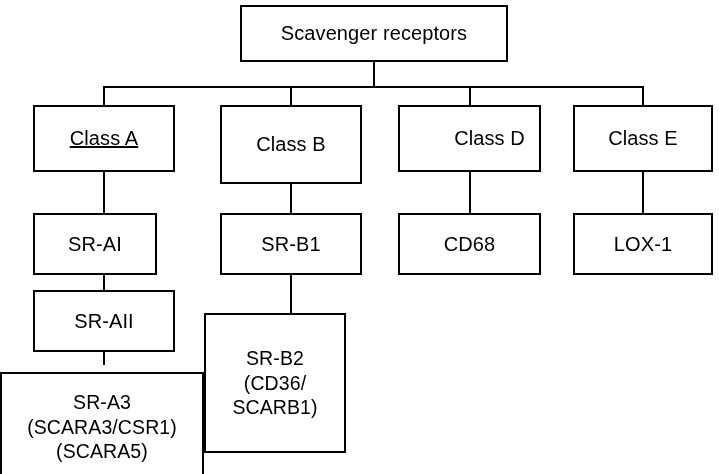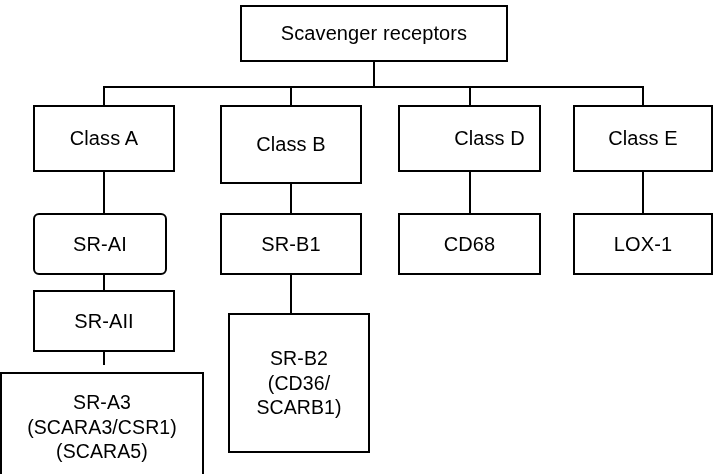"Class A" div.node { text-decoration: none -> underline }
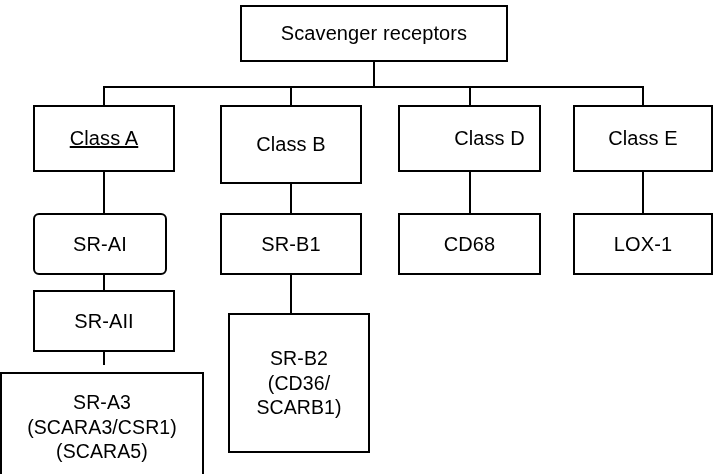"SR-AI" div.node { border-radius: 6px -> none; width: 134px -> 124px }
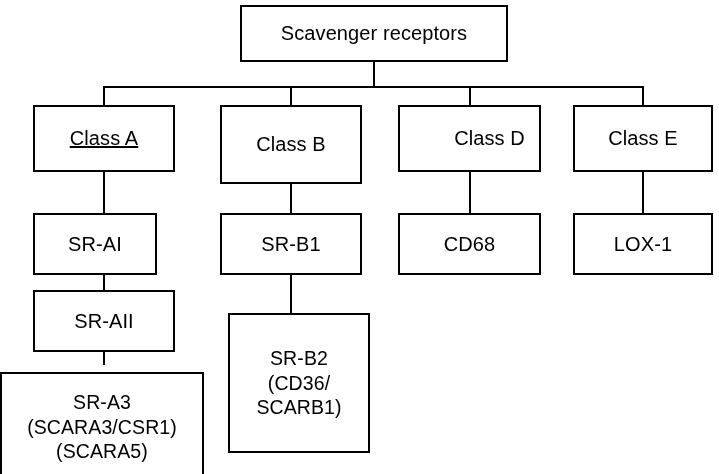"SR-B2" div.node { left: 228px -> 204px }
